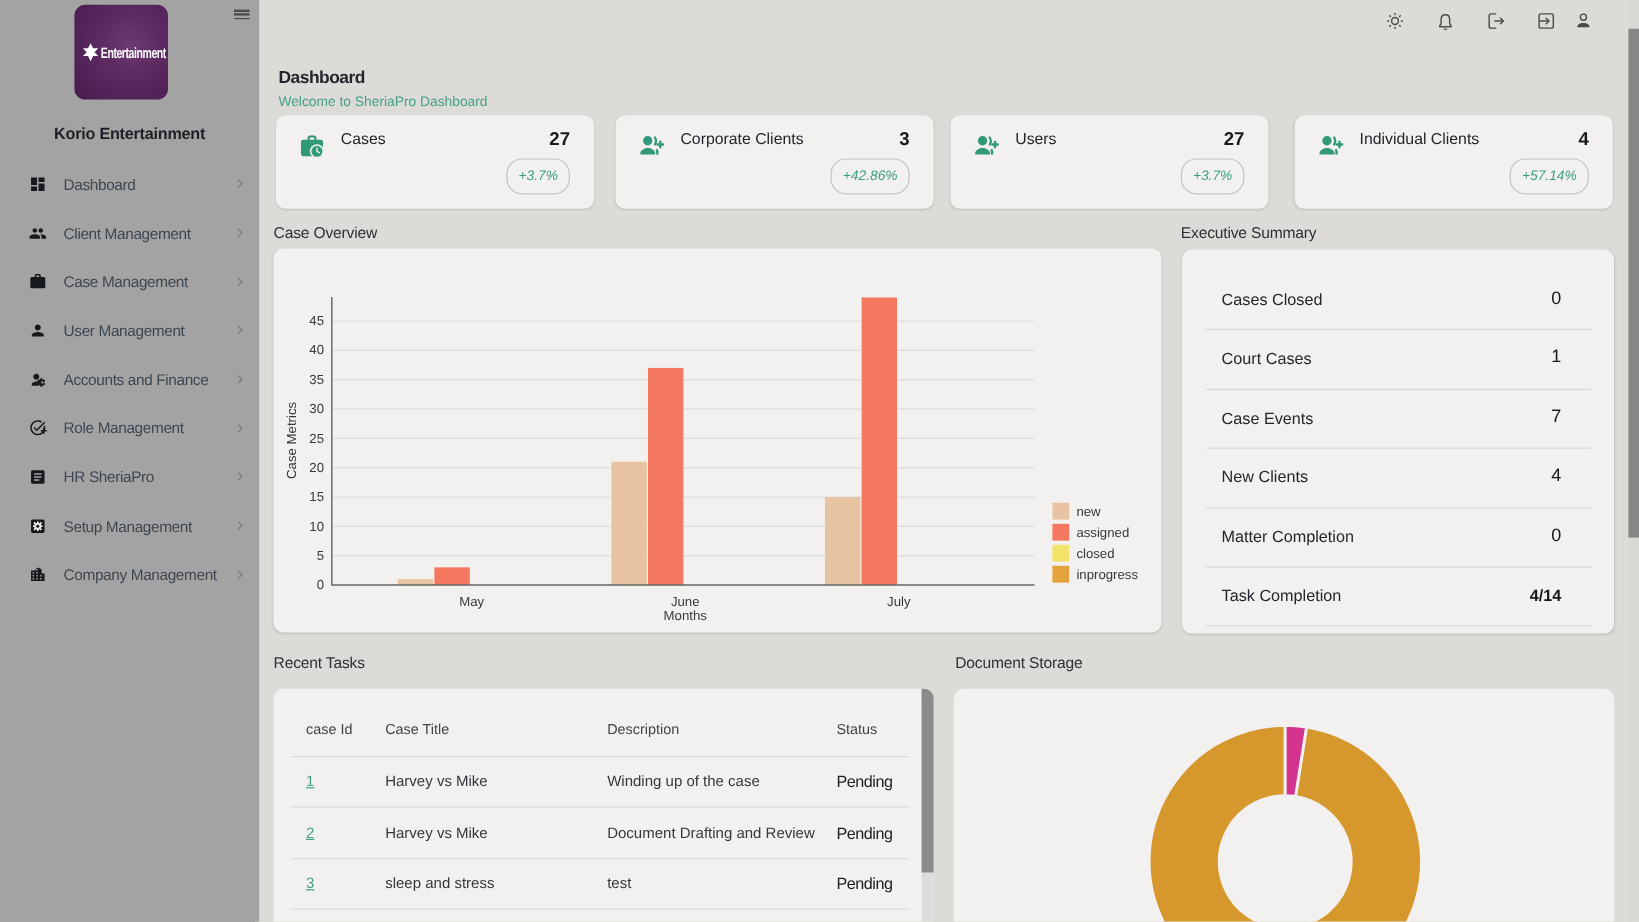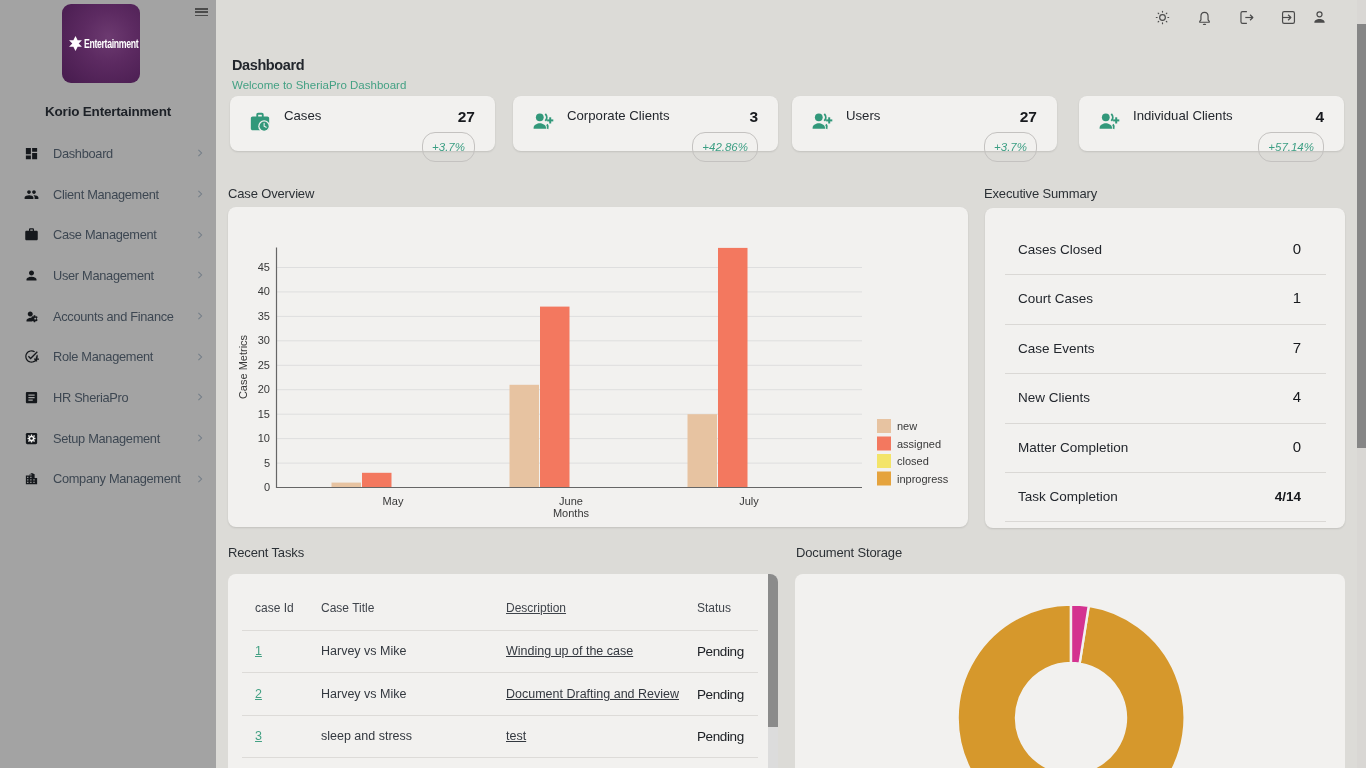"Cases" .stat { height: 55px -> 78px }
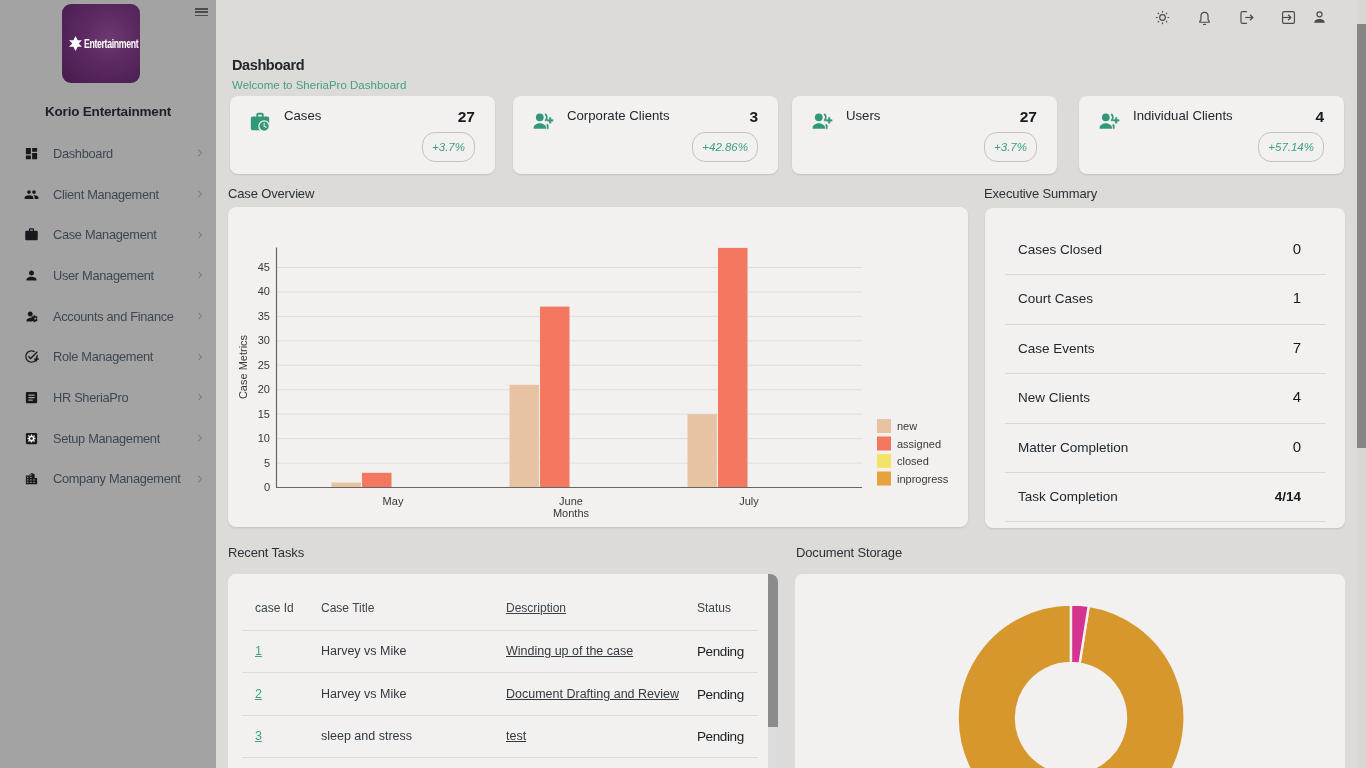"Description" .trow .c3 { text-decoration: underline -> none }
